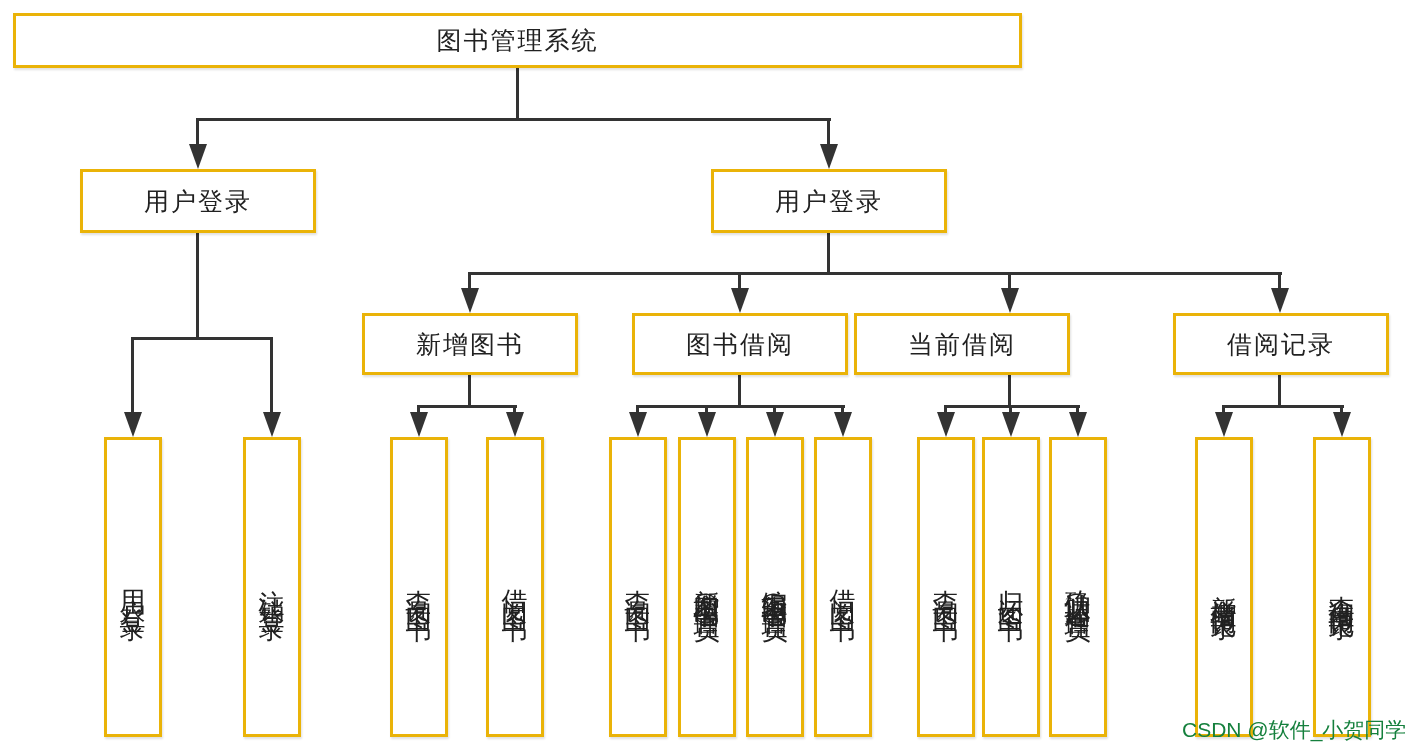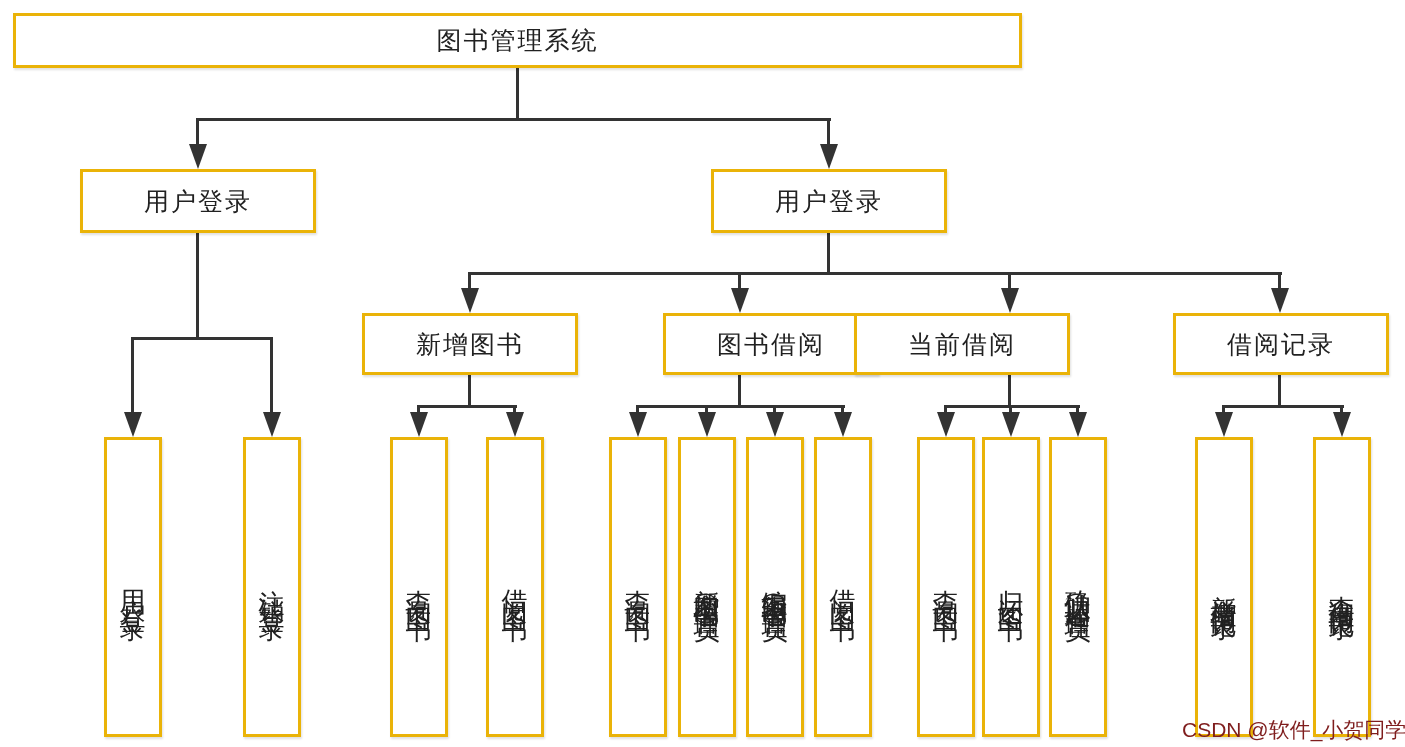"图书借阅" div.box { left: 663px -> 632px }
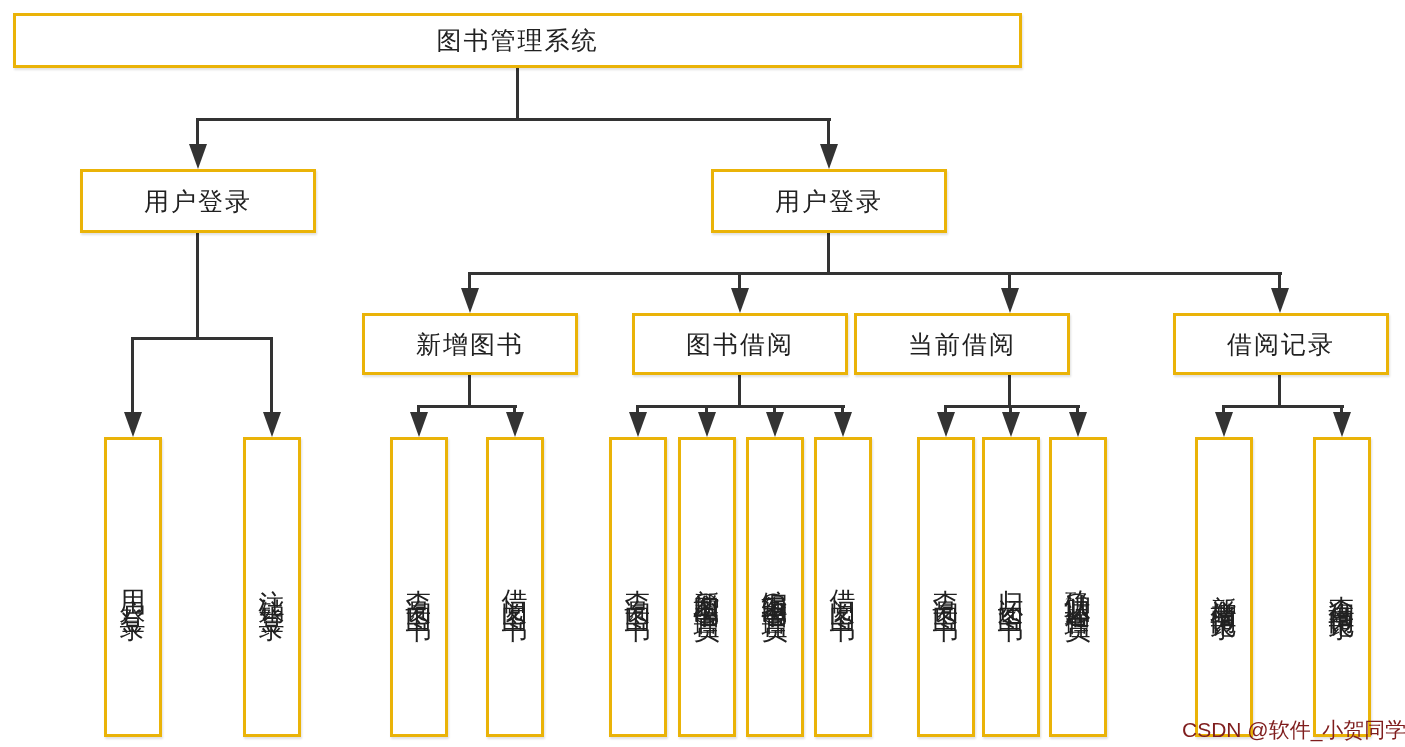"CSDN @软件_小贺同学" .watermark { color: #7f1d1d -> #15803d }
